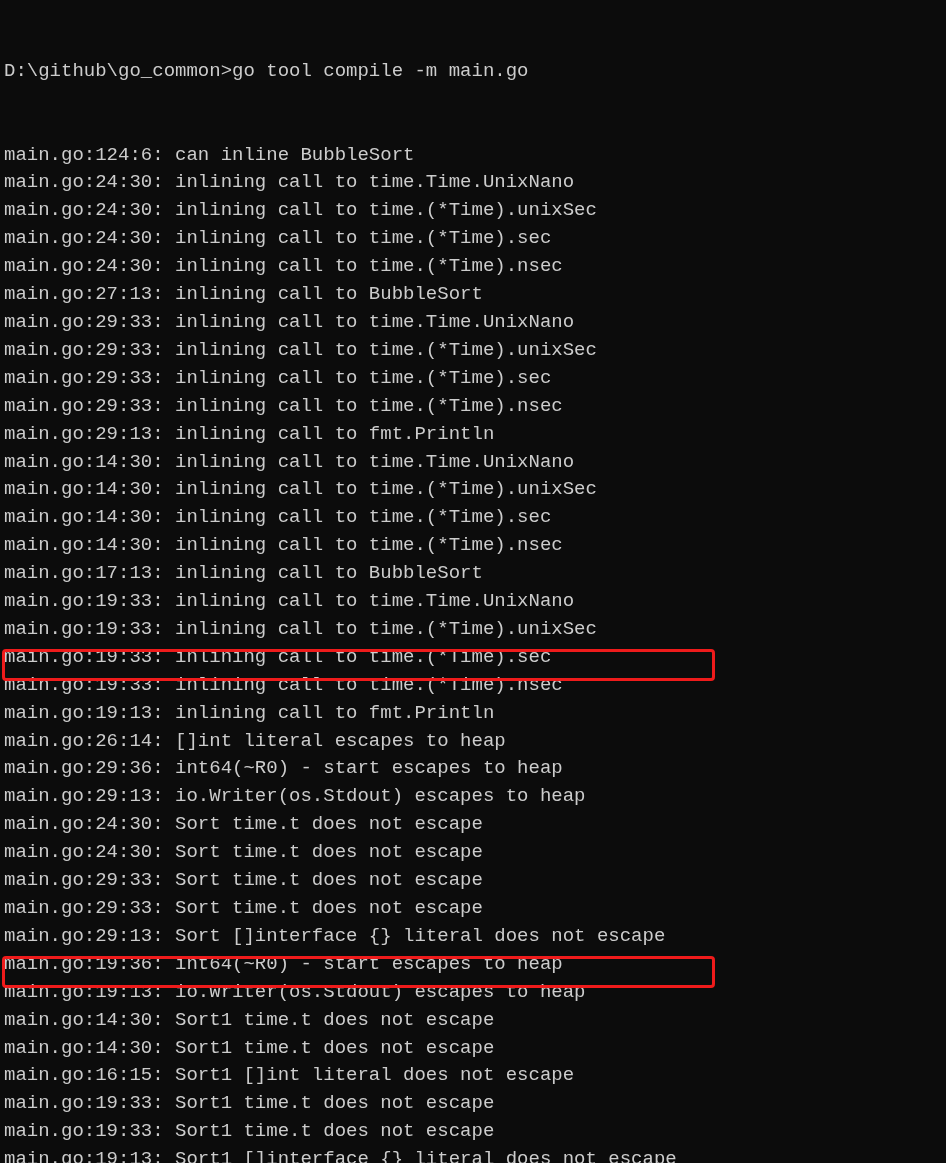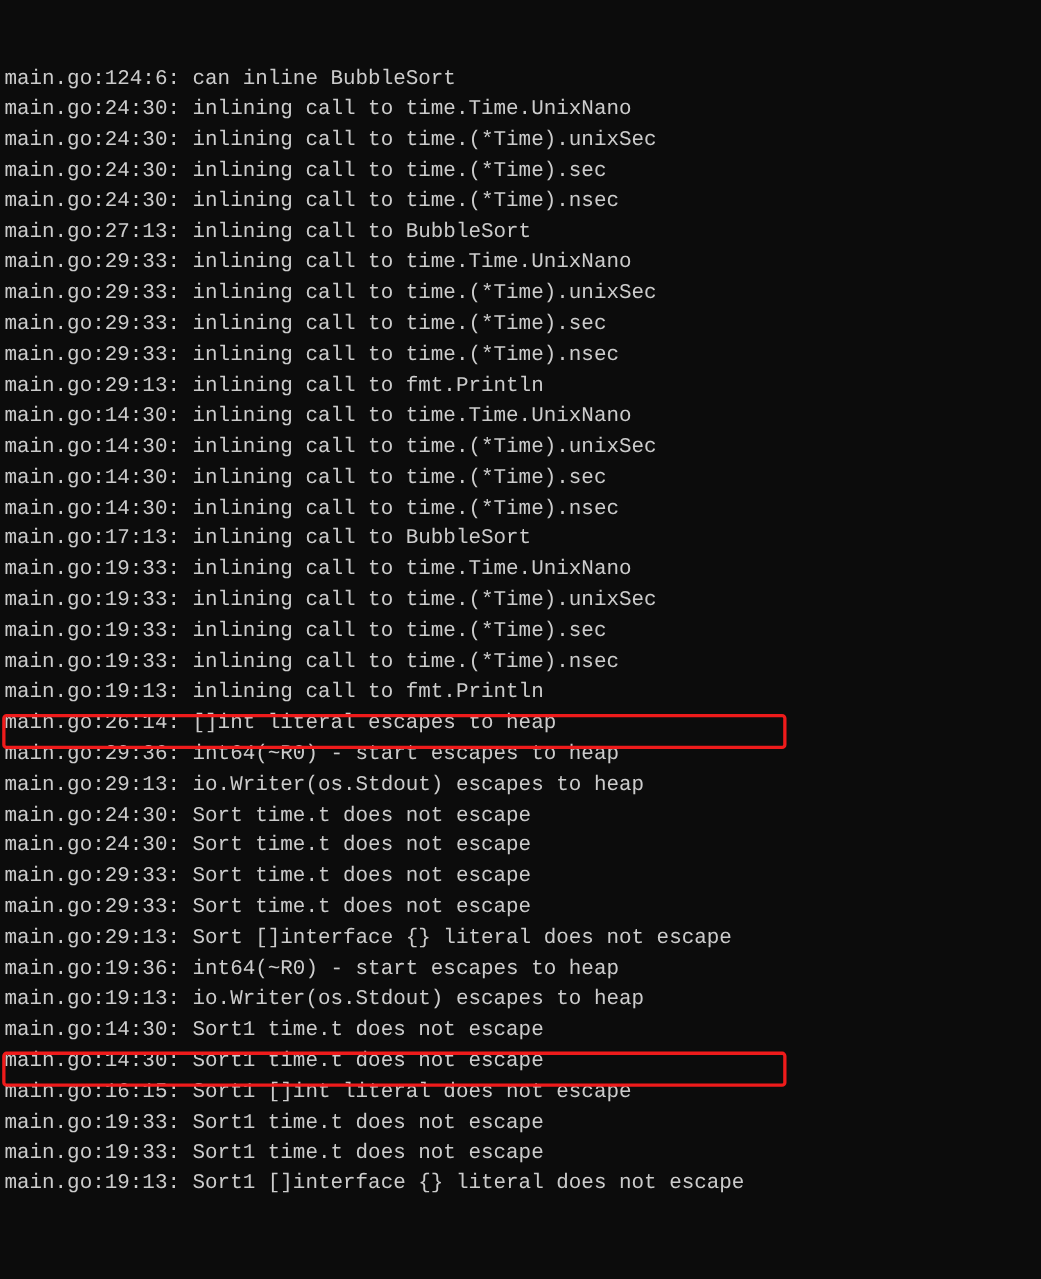"D:\github\go_common>go tool compile -m" div.line { html: none -> <div>D:\github\go_common&gt;go tool compile -m main.go</div> }
